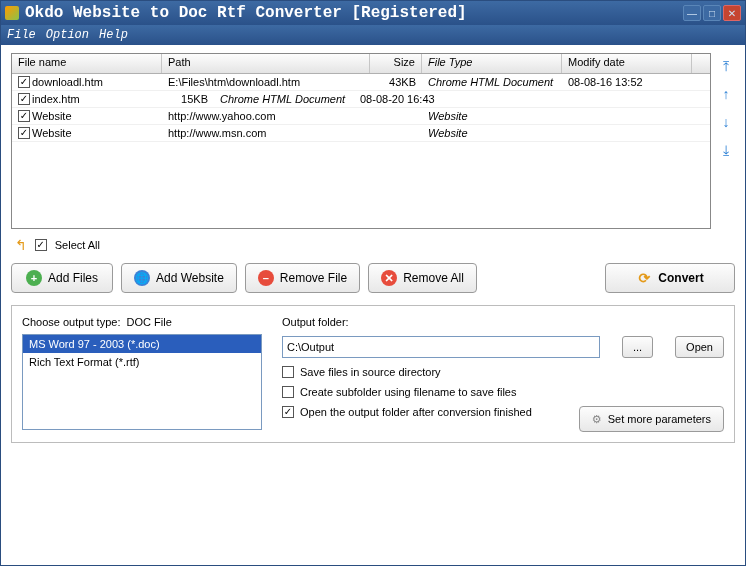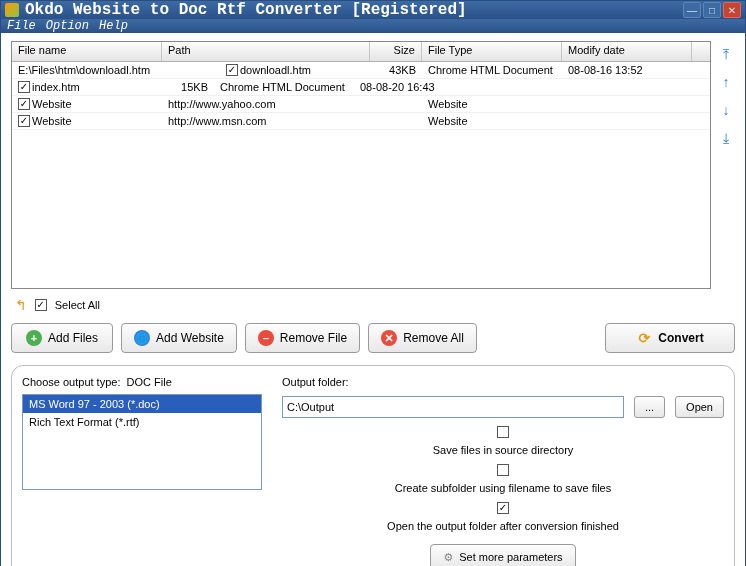"File name" .table-wrap { height: 248px -> 176px }
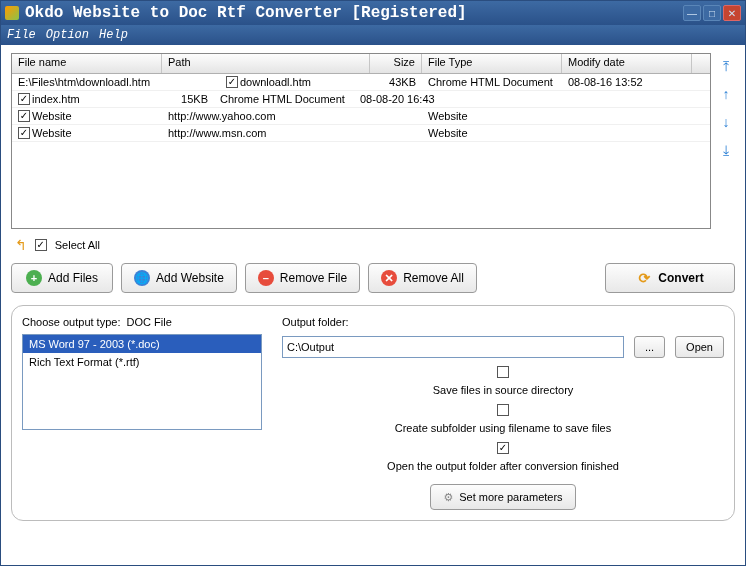"File Type" .col-type { font-style: none -> italic }
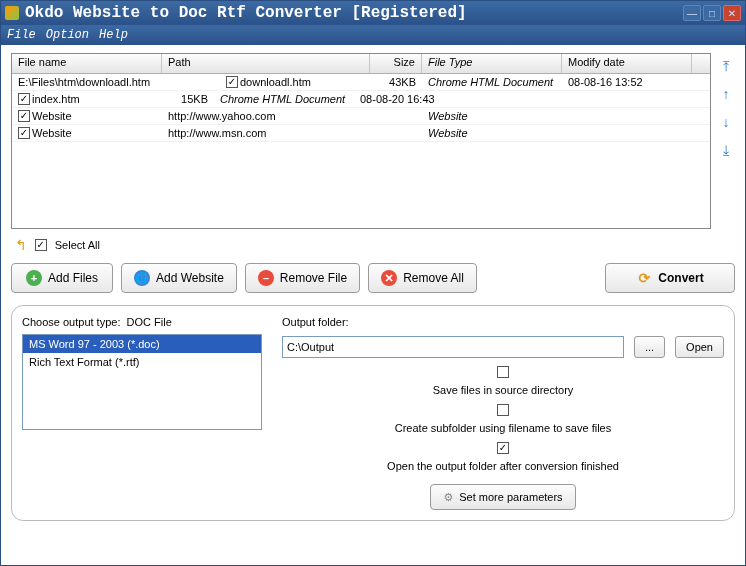"E:\Files\htm\downloadl.htm" div.td { order: before "downloadl.htm" -> after "downloadl.htm" }
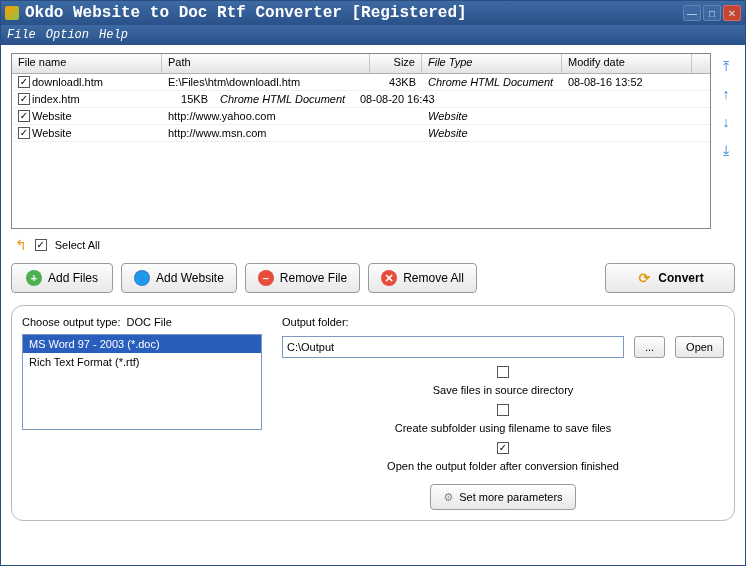"Choose output type: DOC File" .bottom-panel { border-radius: 12px -> 0 }
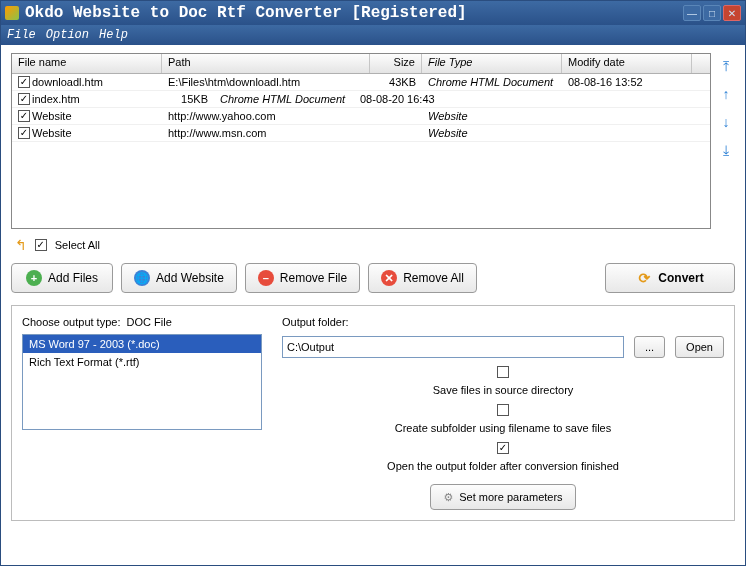"C:\Output" .folder-row { gap: 10px -> 22px }
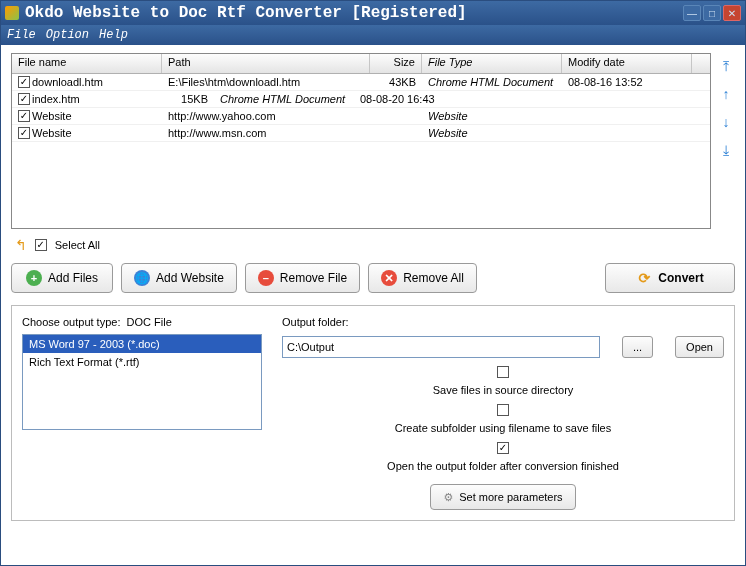"Save files in source directory" .check-row { align-items: center -> flex-start; flex-direction: column -> none }
